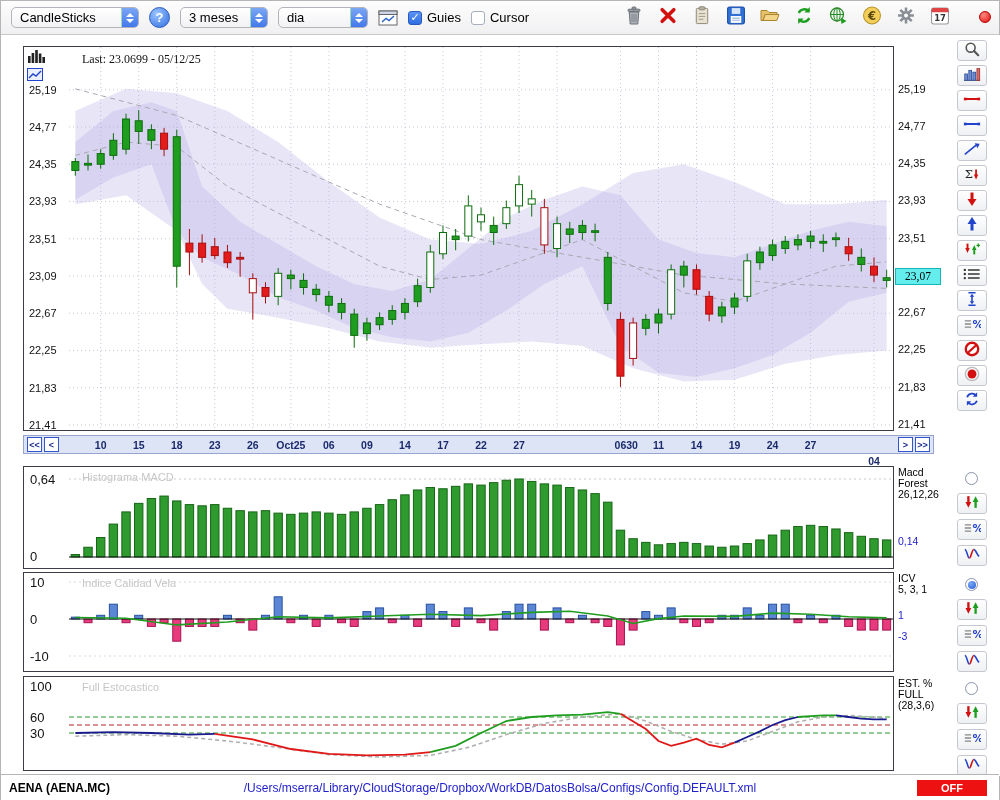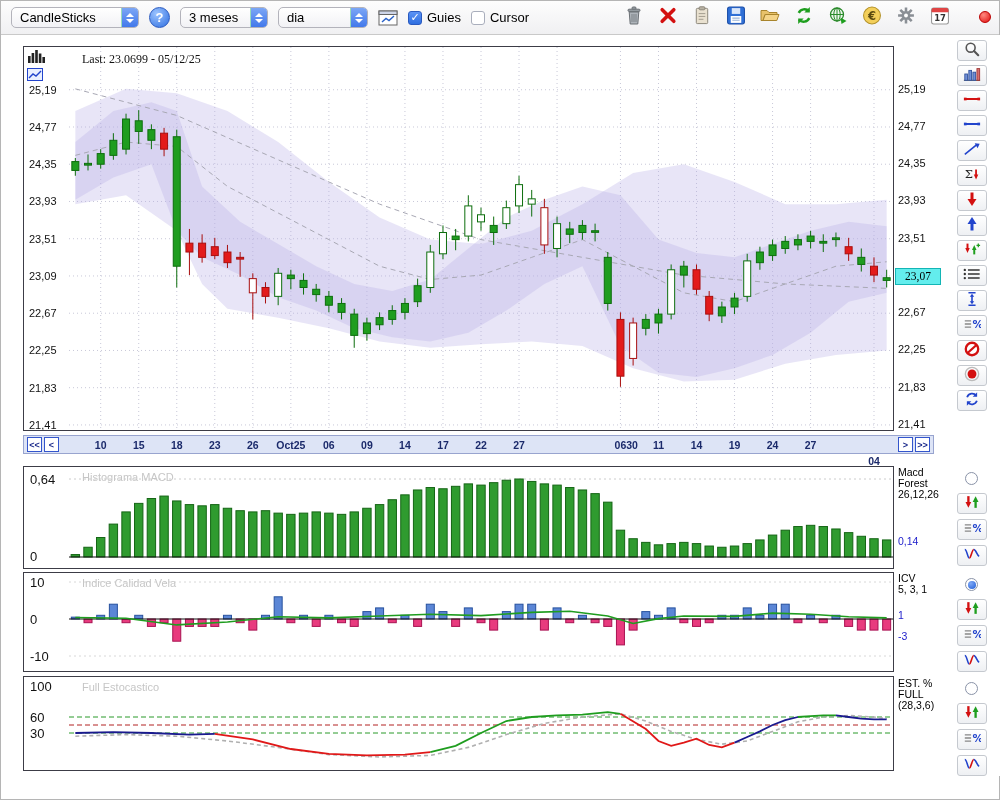"AENA (AENA.MC)" div.statusbar { html: none -> <div> <div>AENA (AENA.MC)</div> <div>/Users/mserra/Library/CloudStorage/Dropbox/WorkDB/DatosBolsa/Configs/Config.DEFAULT.xml</div> <div>OFF</div> </div> }
